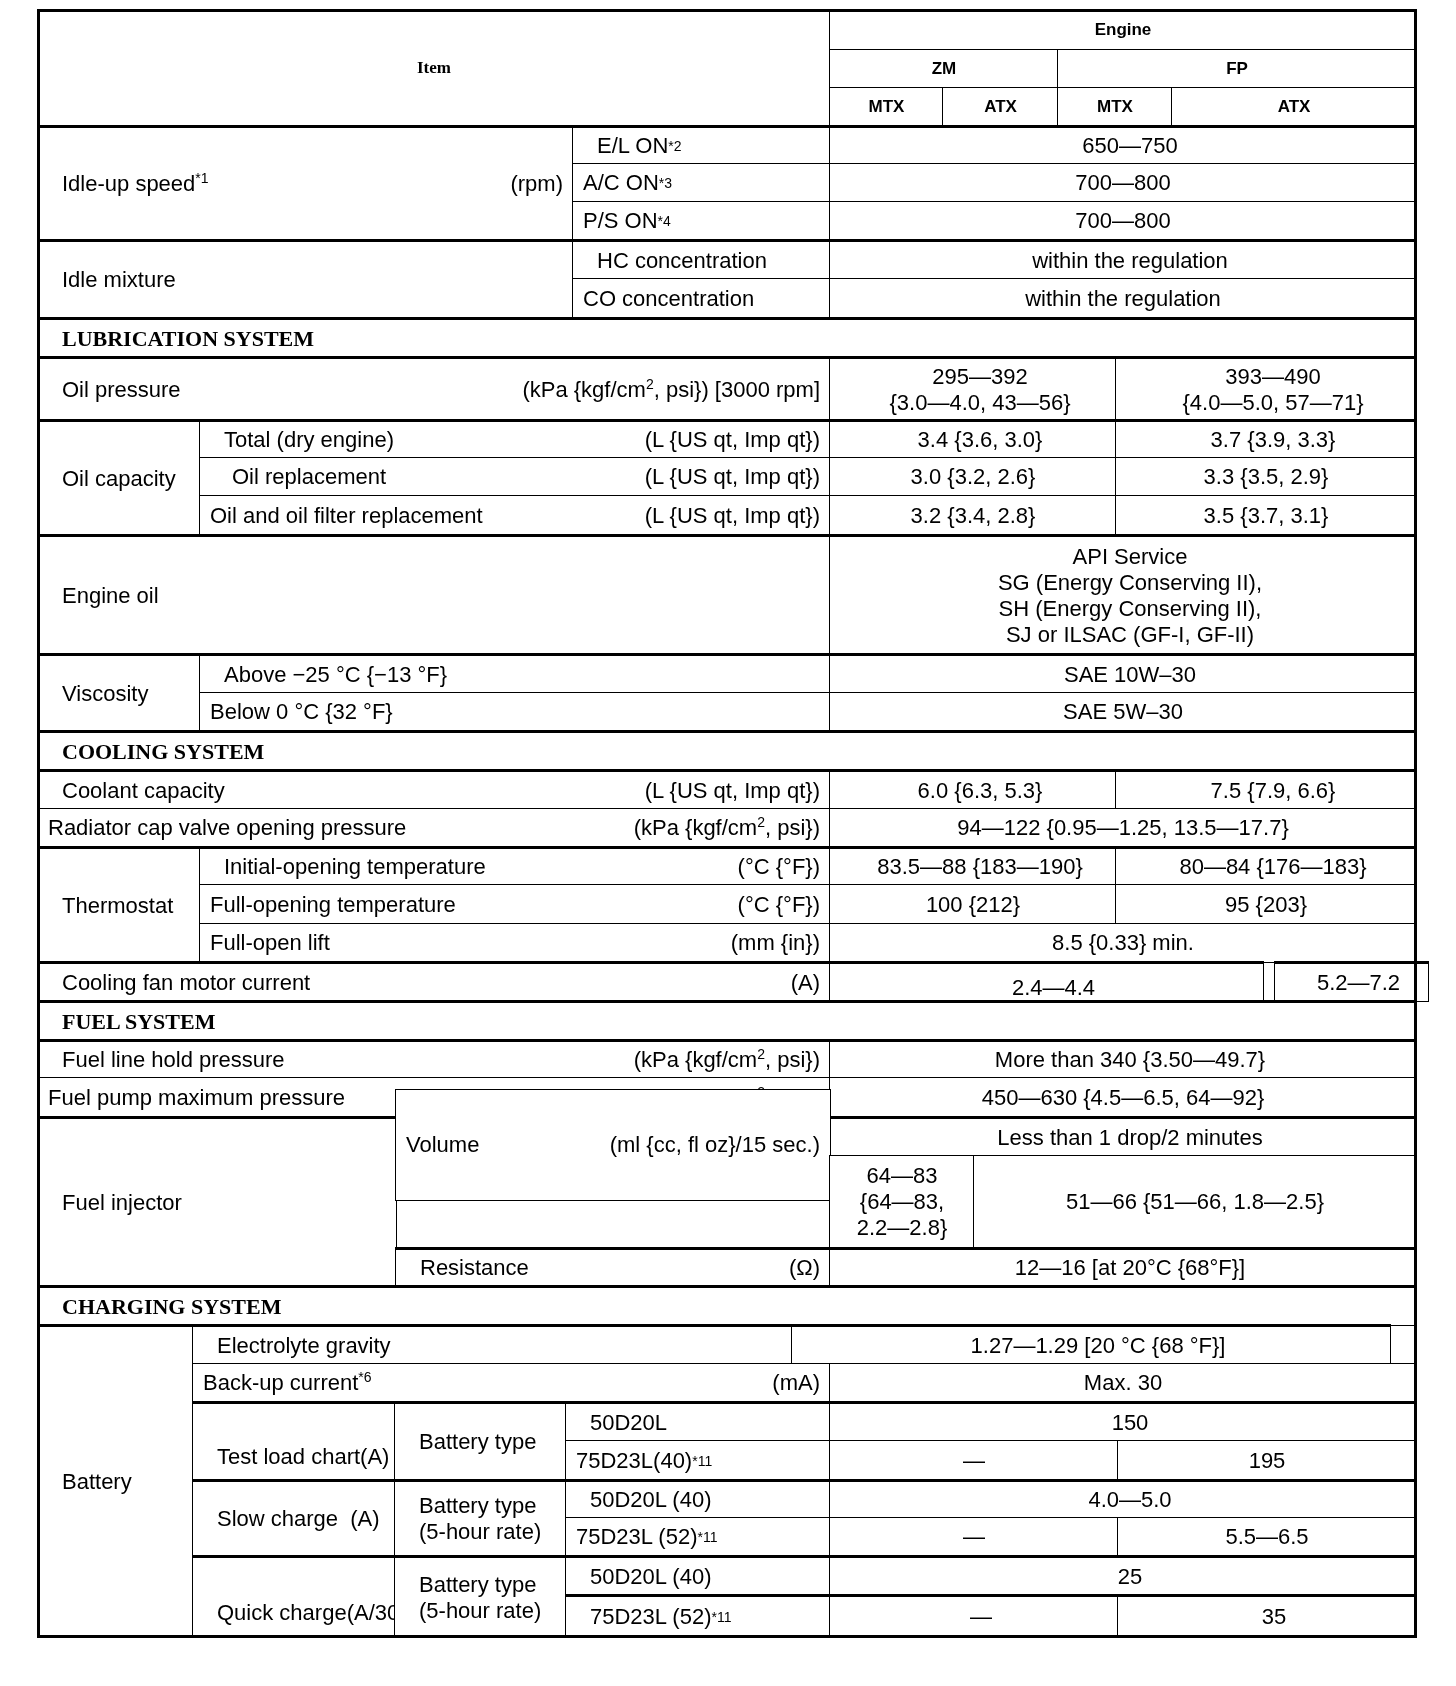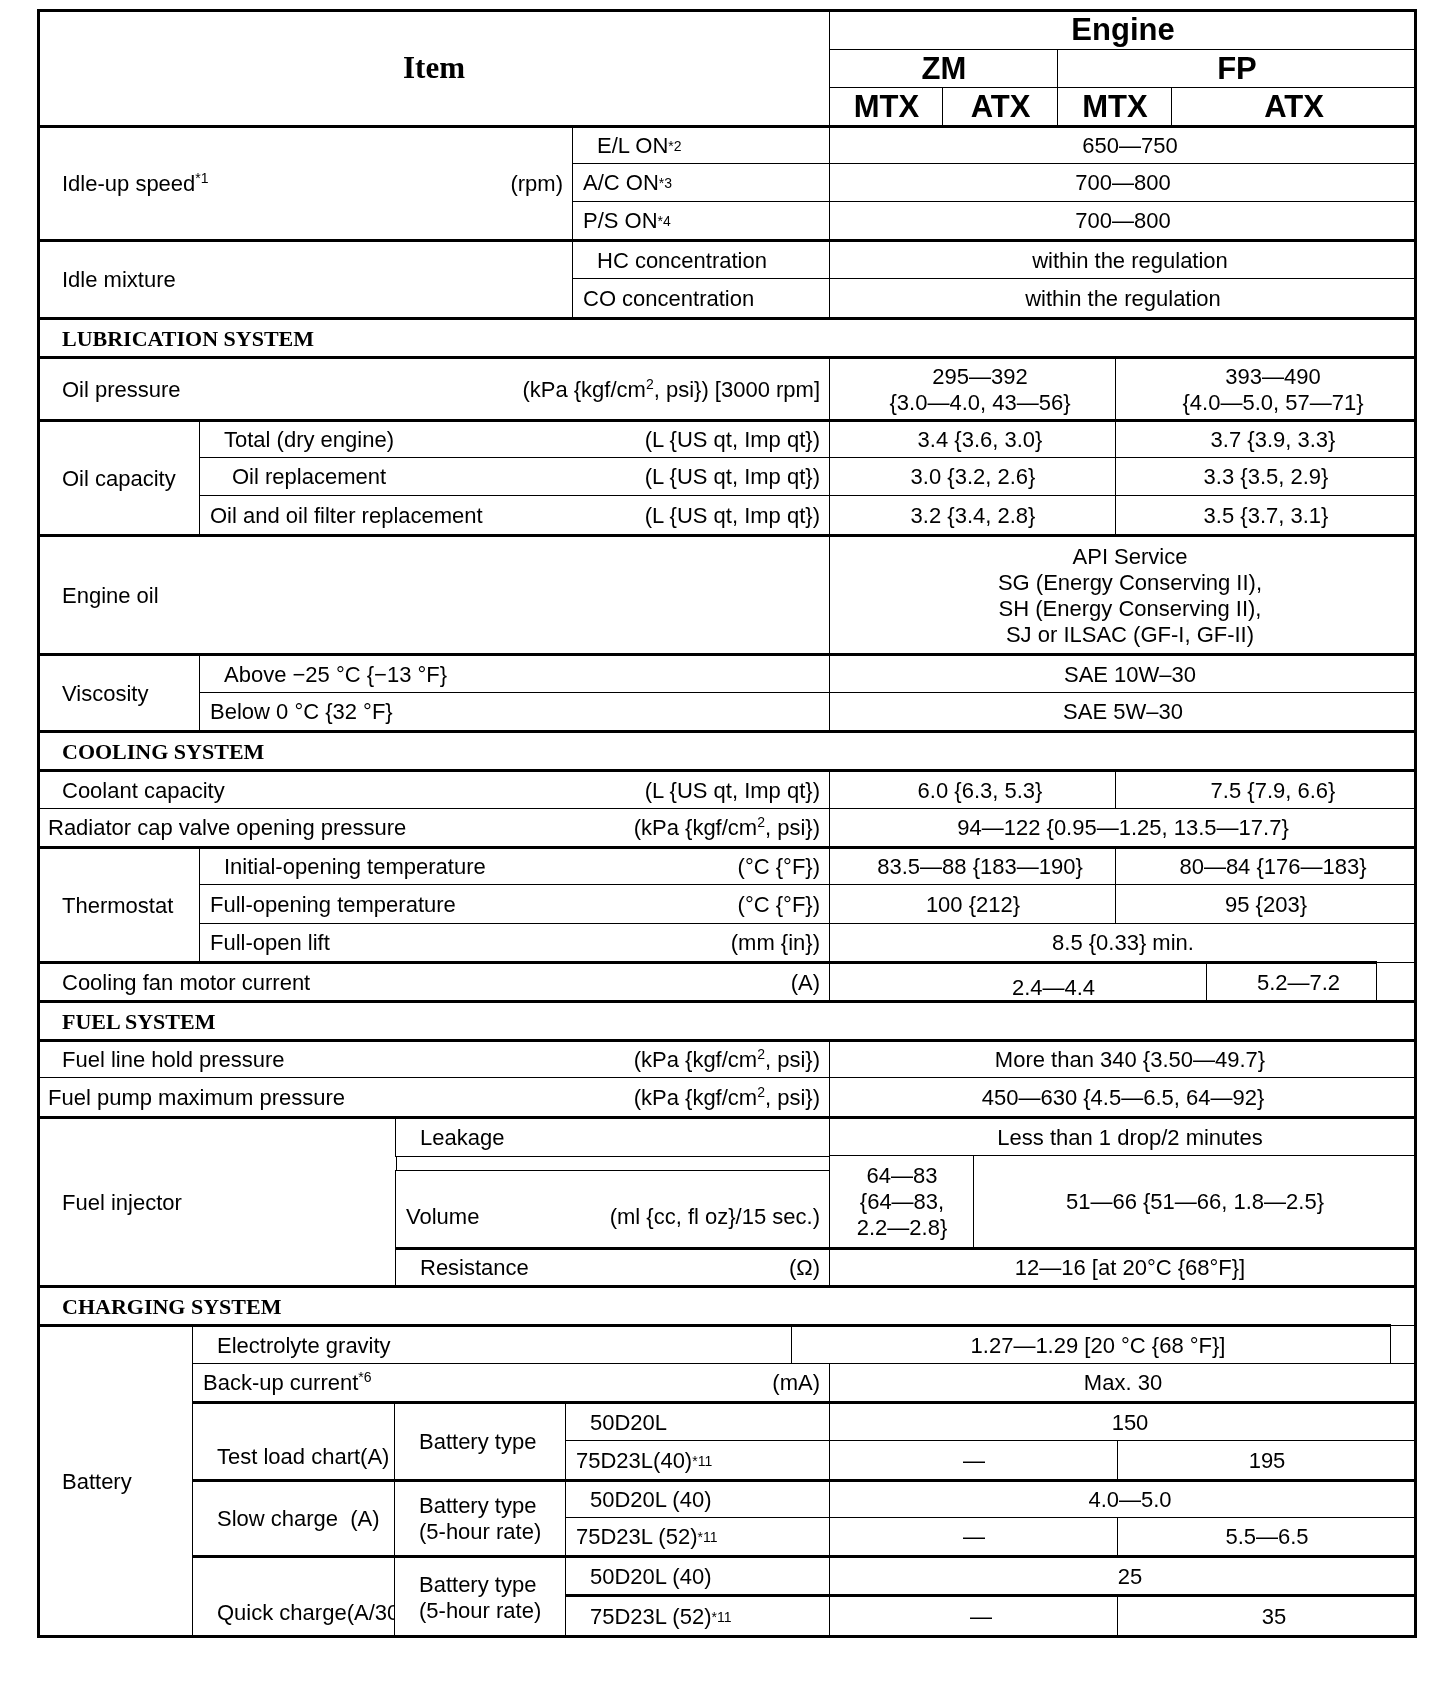"Engine" .hdr { font-size: 31px -> 17px }
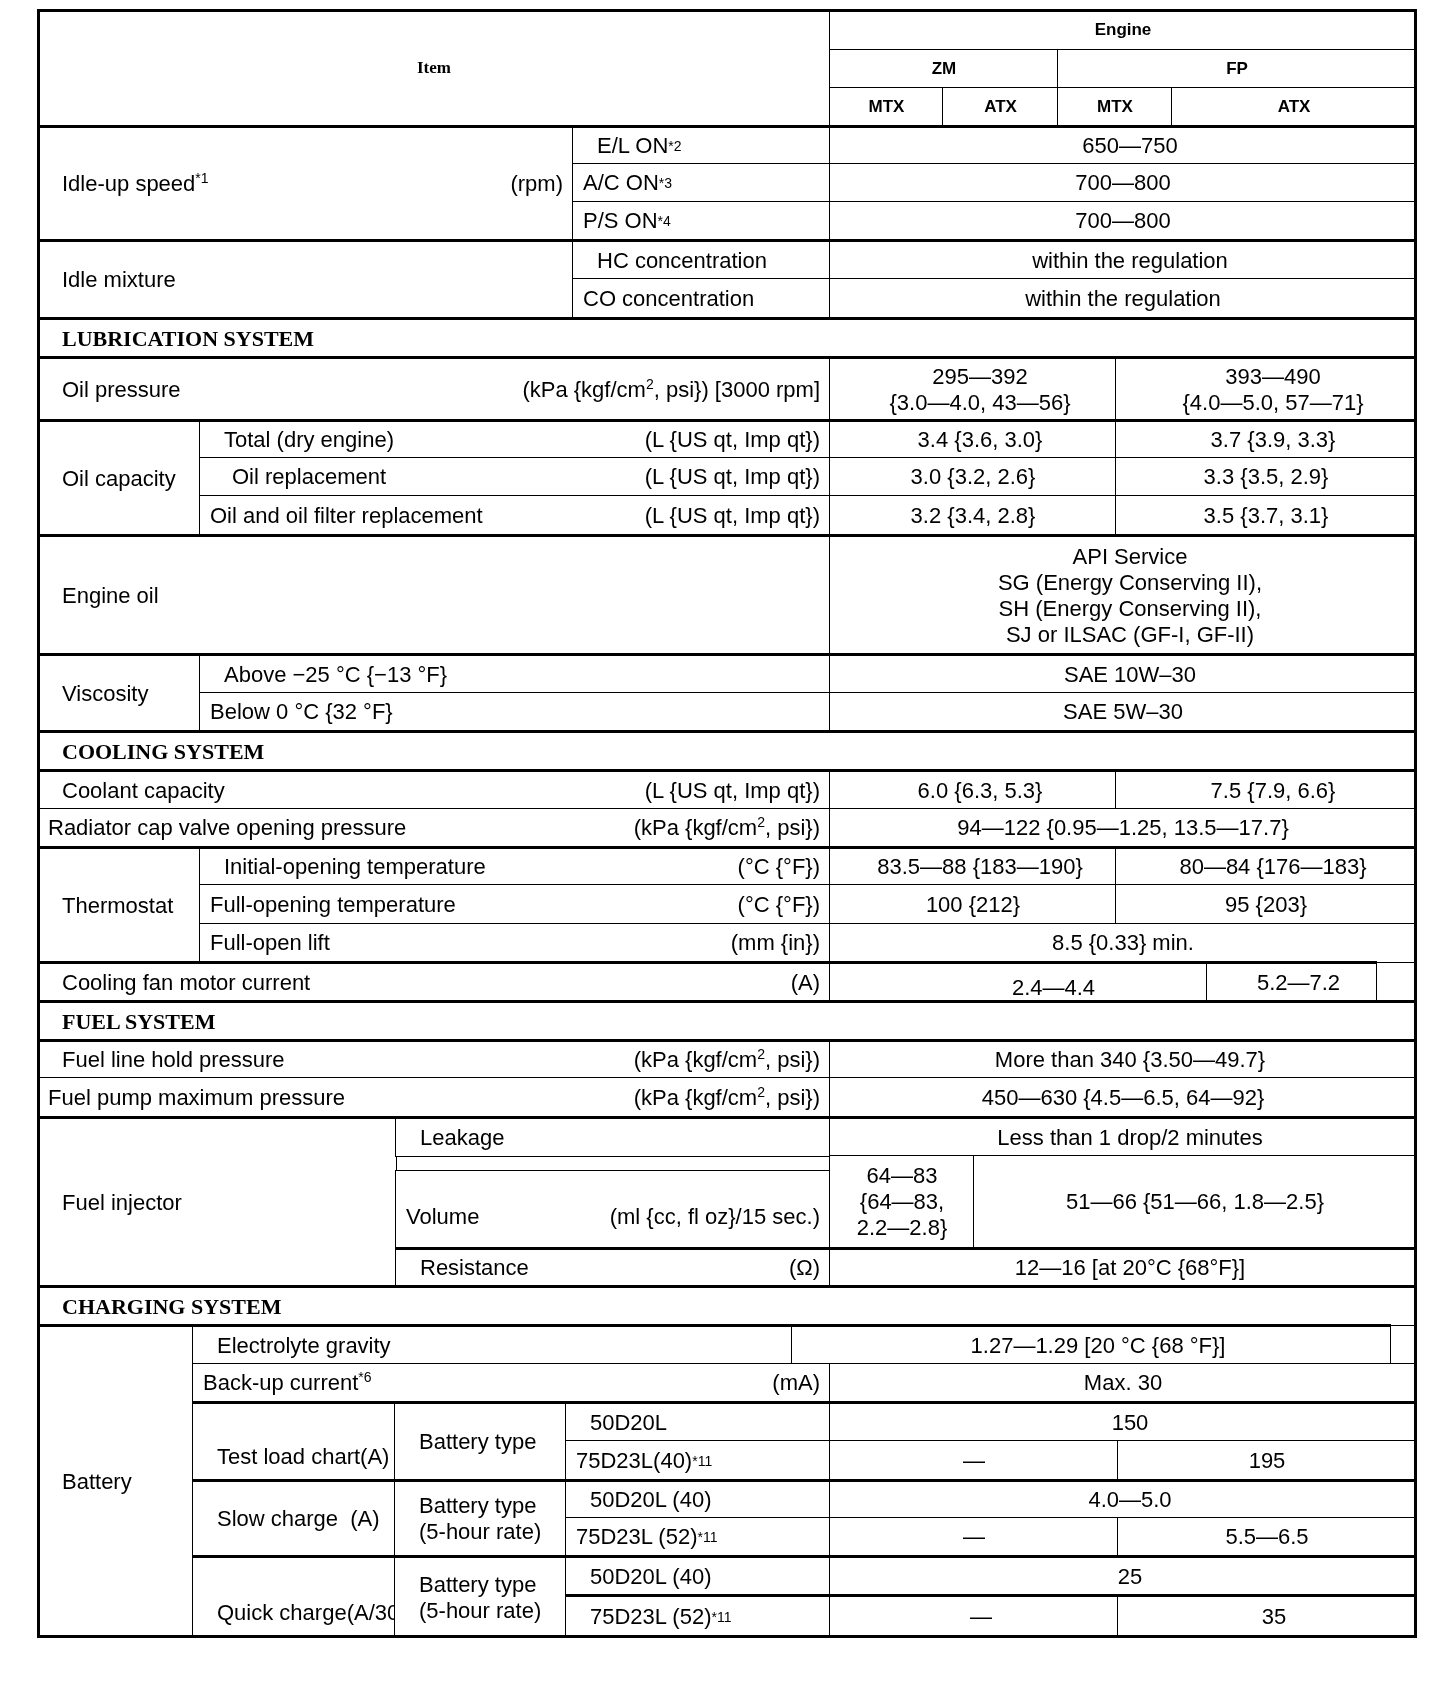"5.2—7.2" div.c { left: 1206px -> 1274px; width: 171px -> 155px }
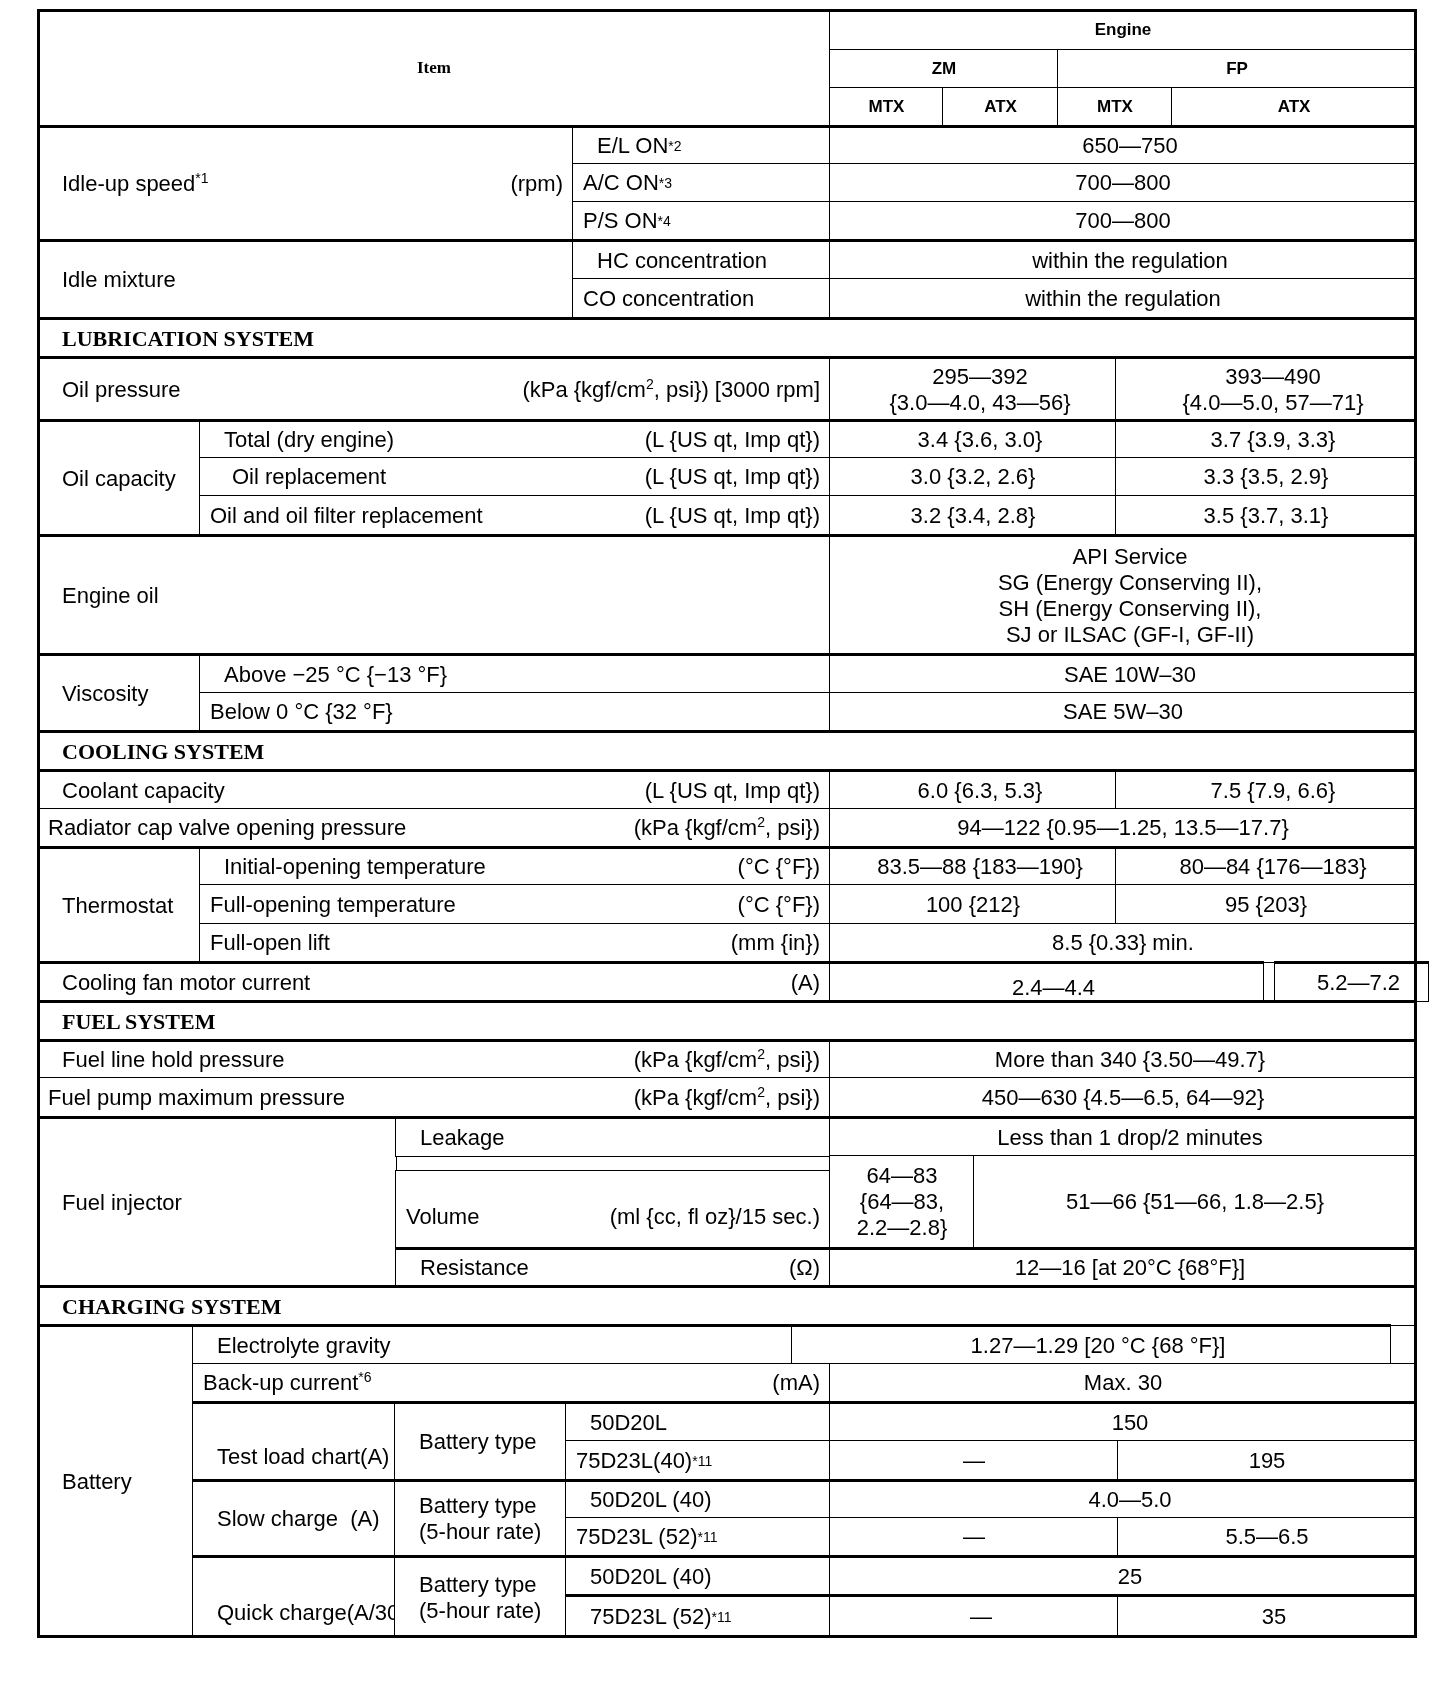"Volume" div.c { height: 94px -> 112px; top: 1170px -> 1089px }
